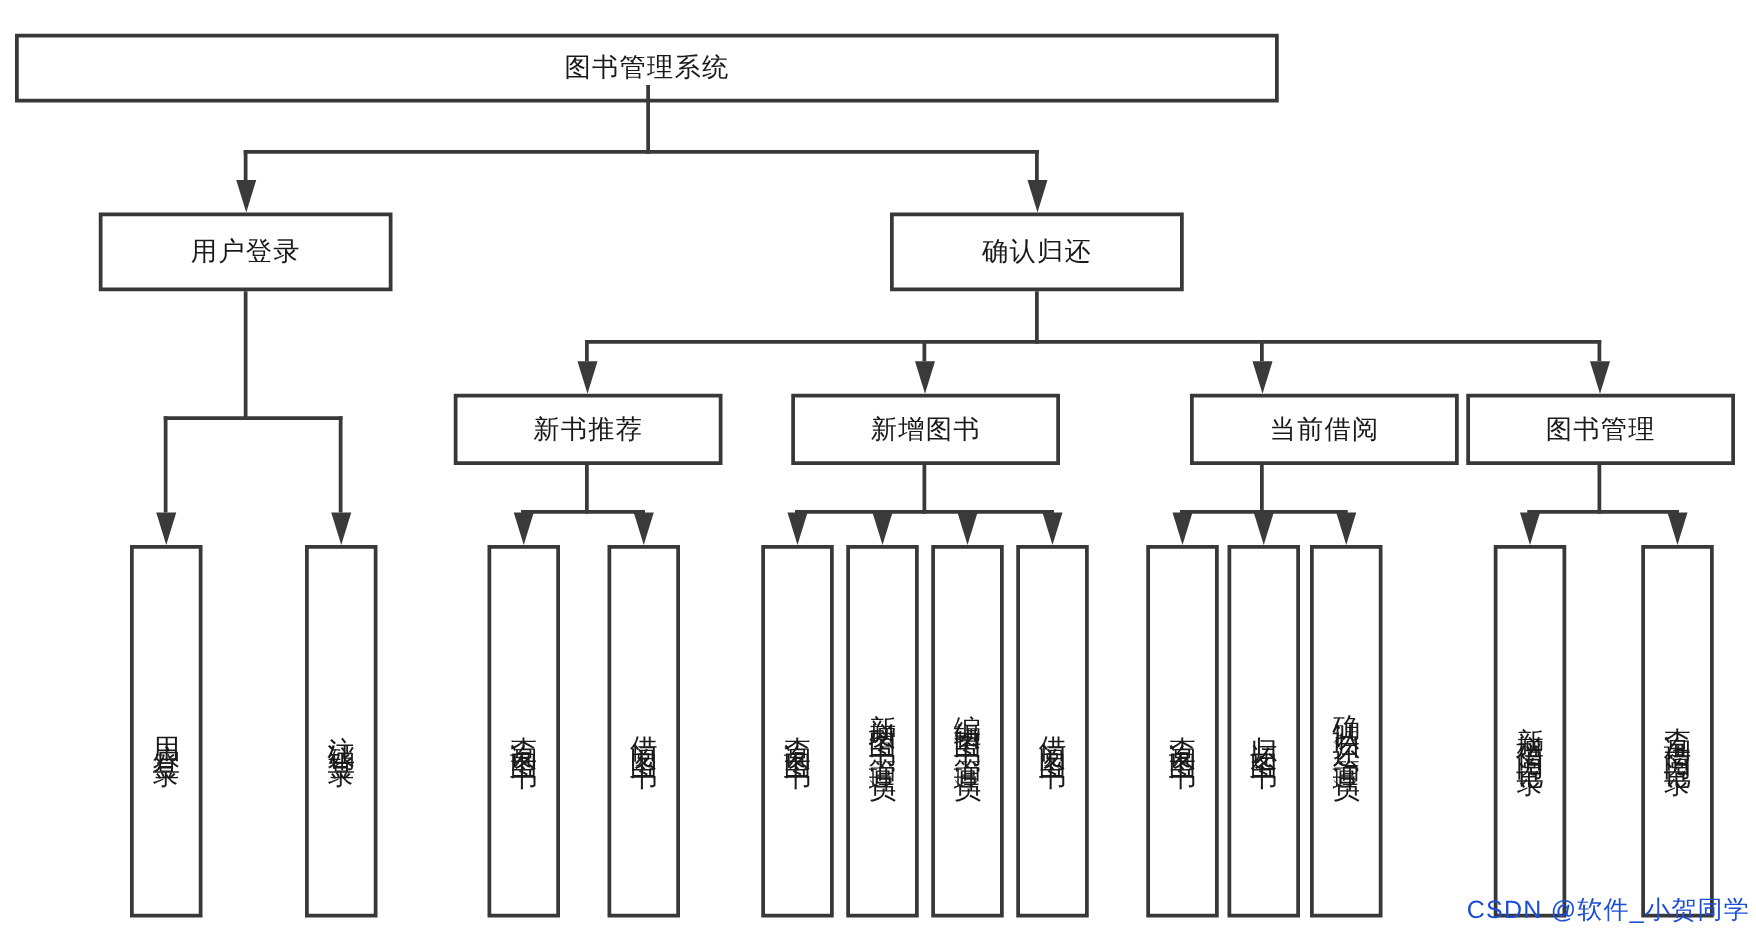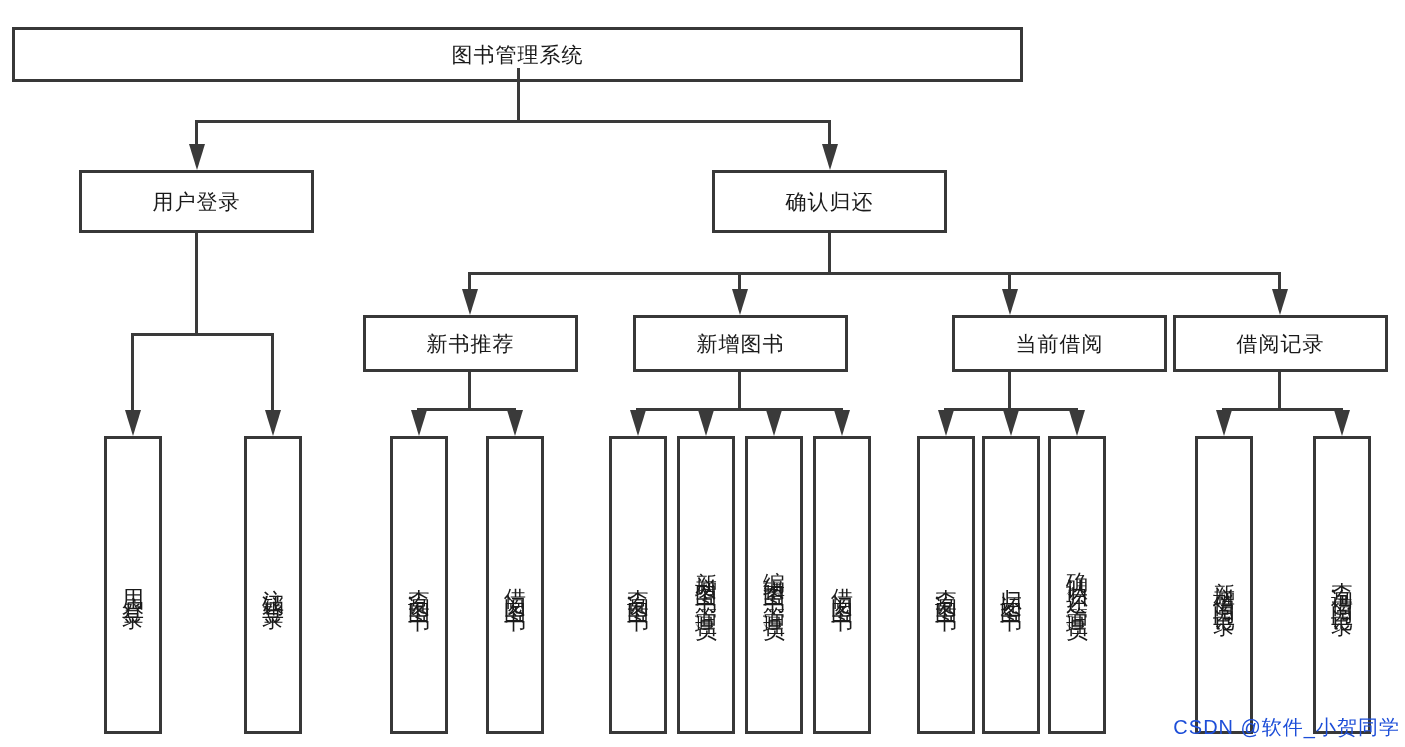"借阅记录" div.node { text: 借阅记录 -> 图书管理 }
